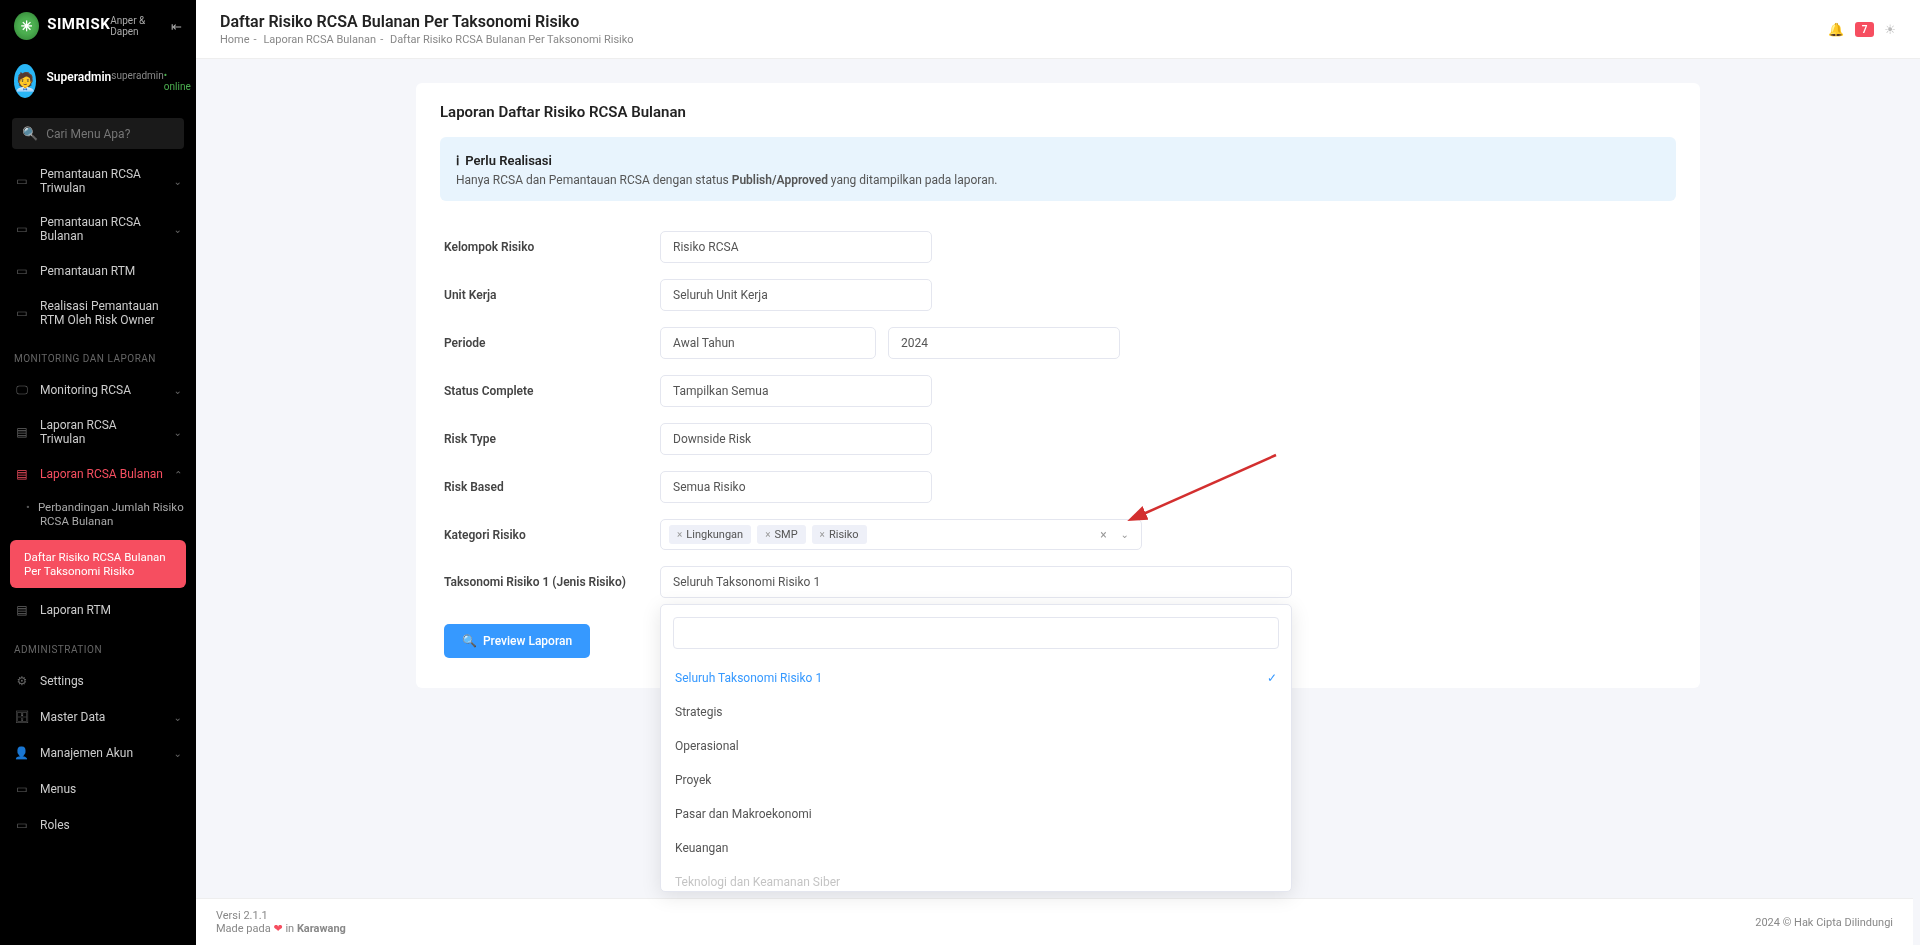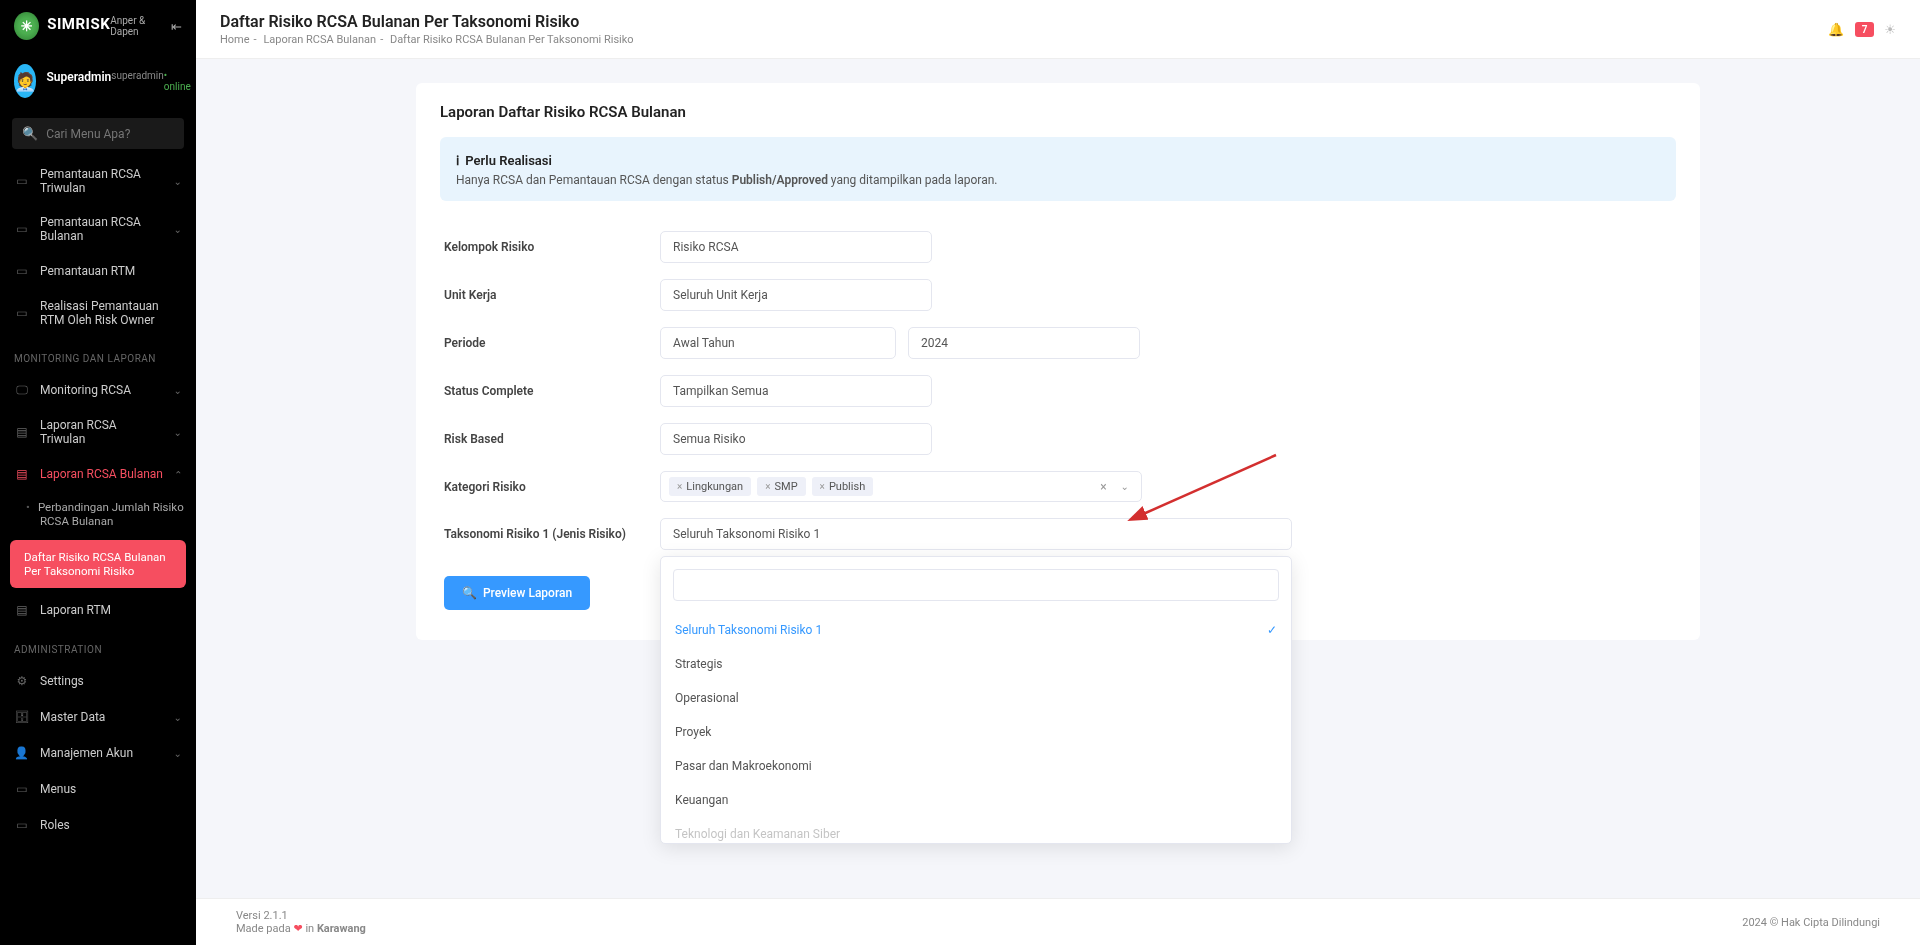"Awal Tahun" .select-row .select-box:first-child { width: 236px -> 216px }
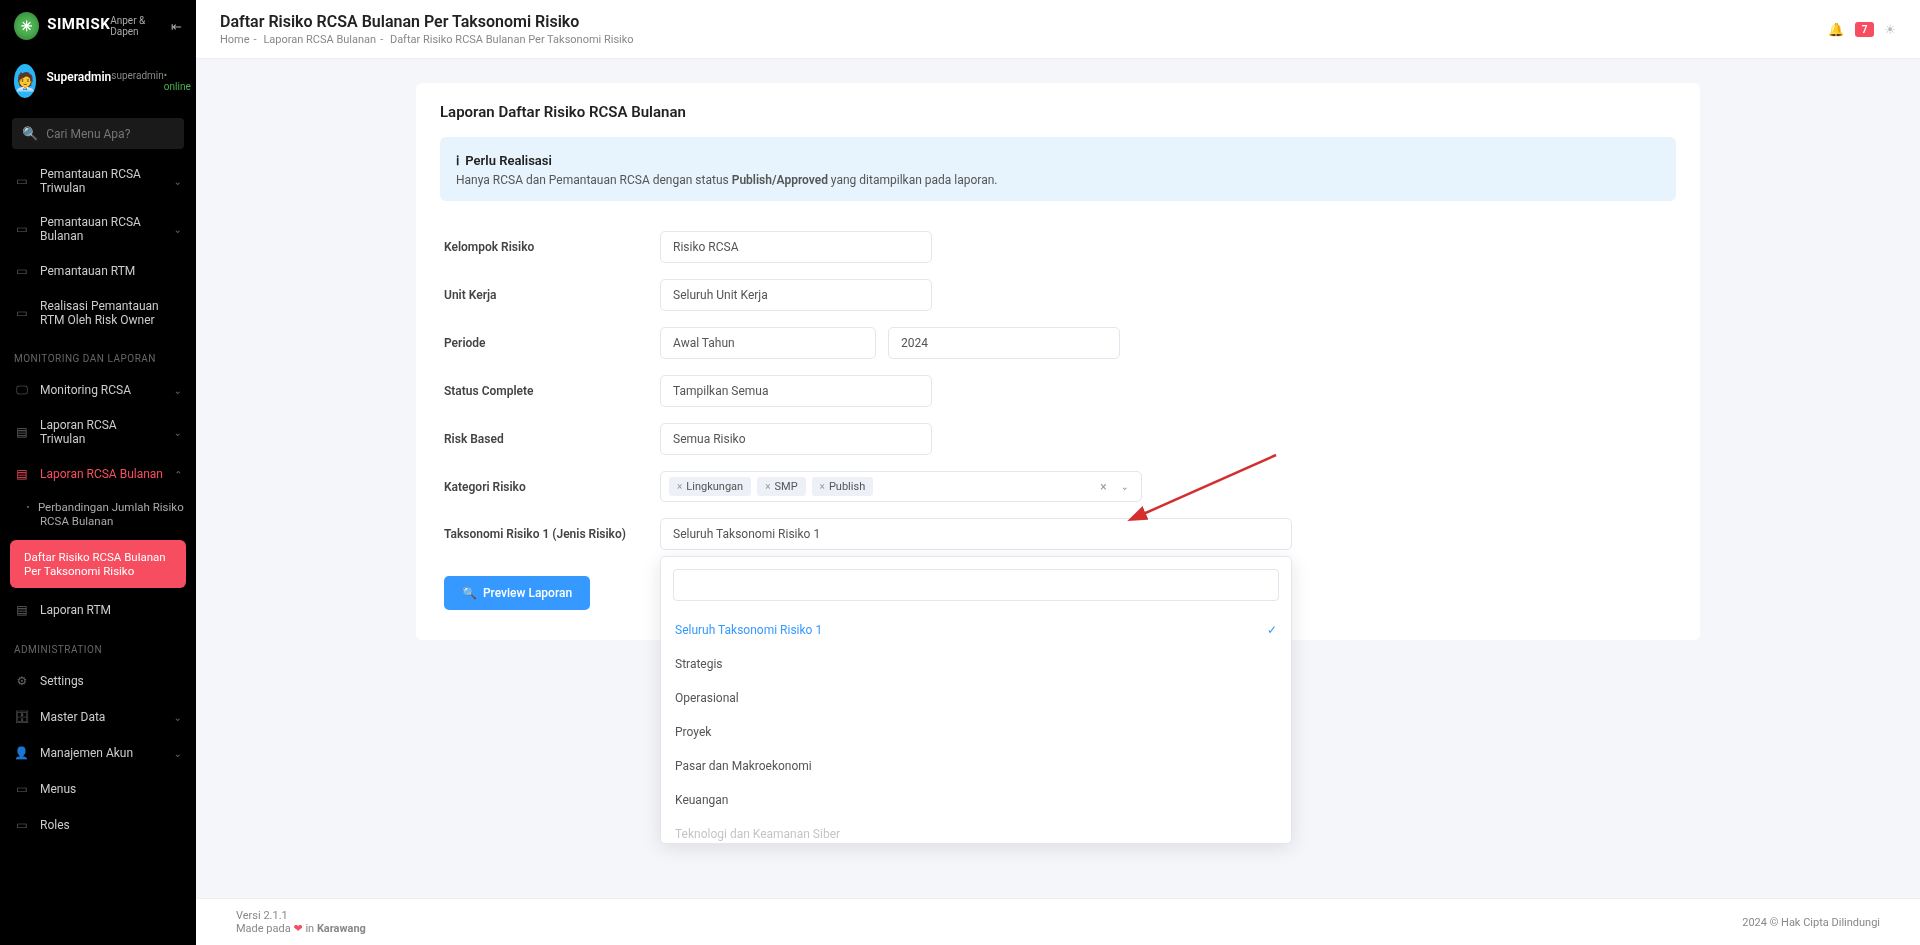"Risk Type" div.form-row { html: none -> <div> <div>Risk Type</div> <div> <div>Downside Risk</div> </div> </div> }
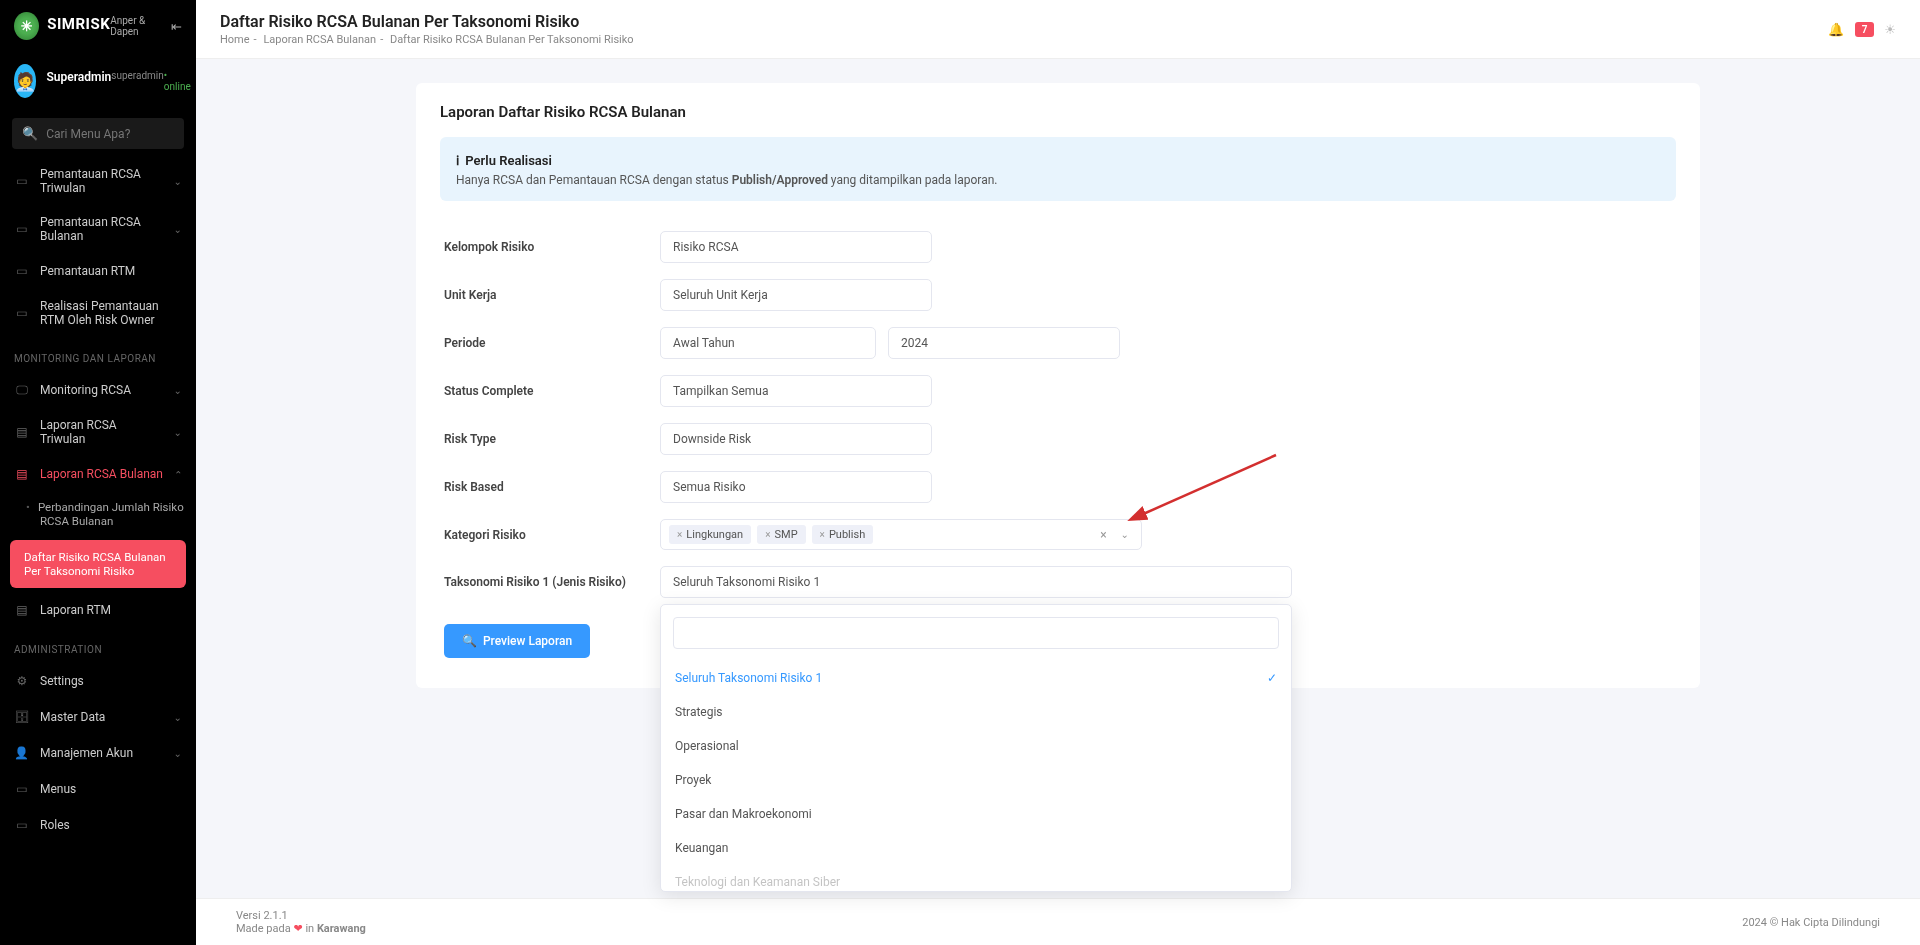"Publish" span { text: Publish -> Risiko }
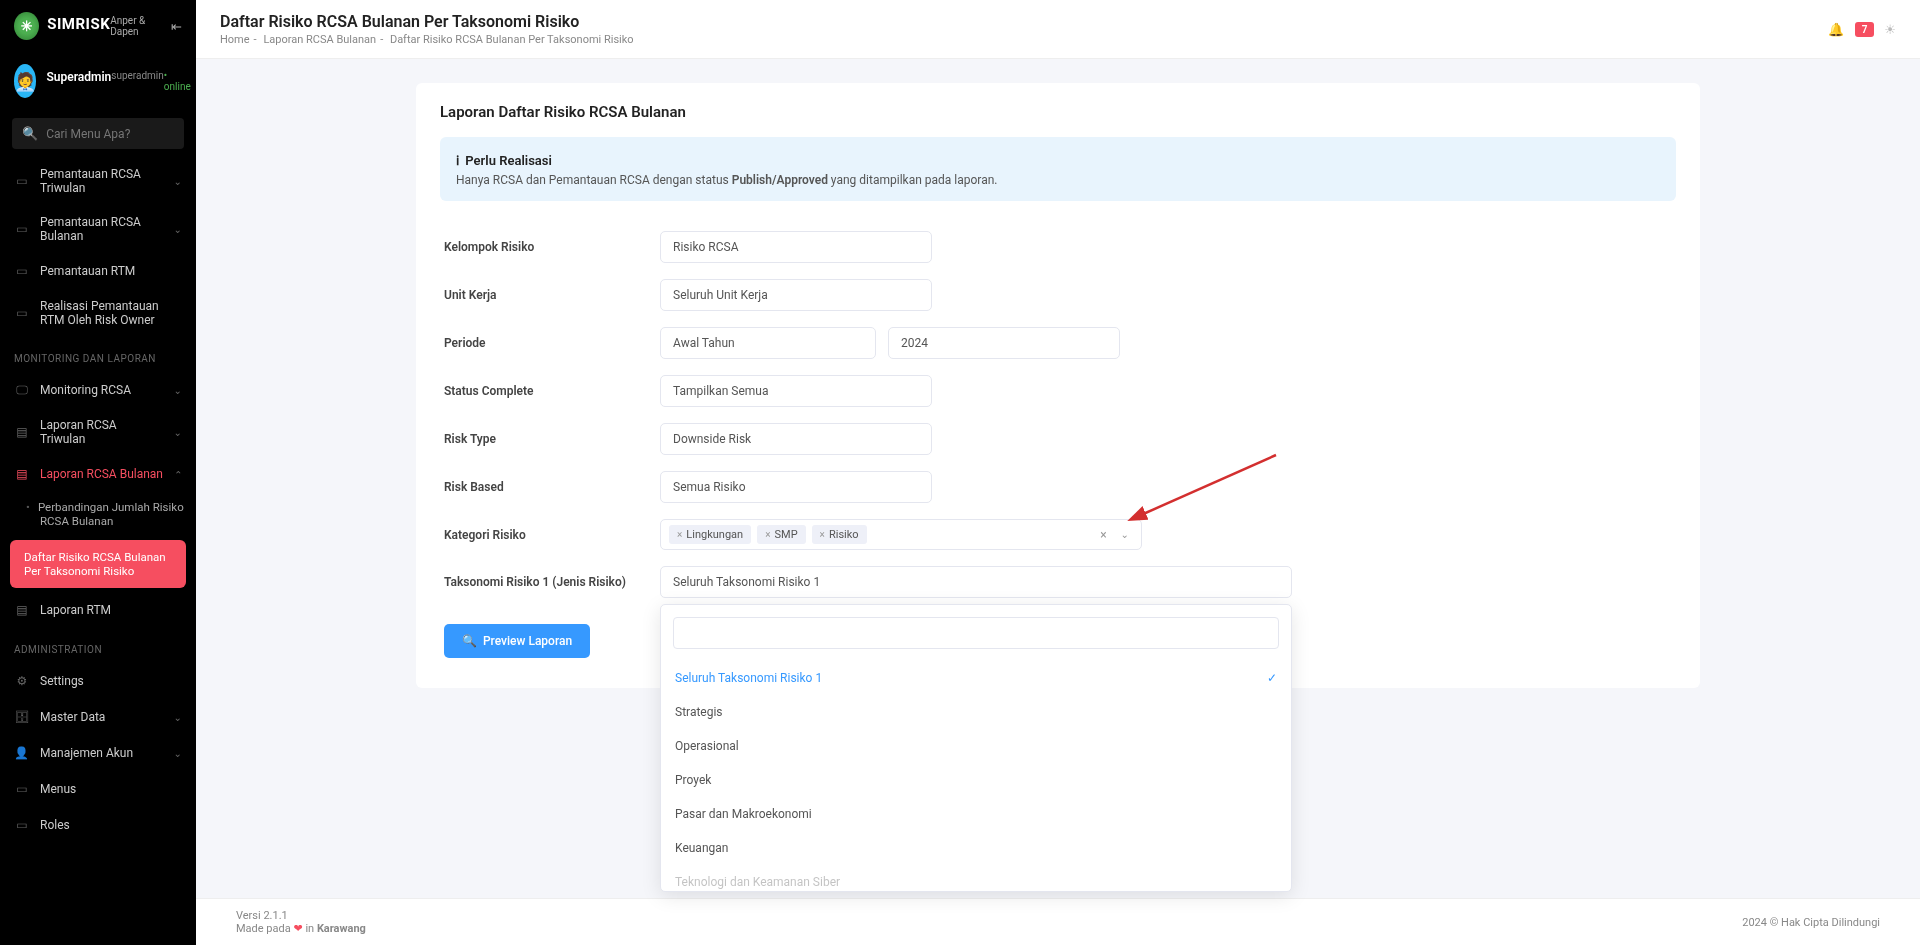"Versi 2.1.1" .footer { padding: 10px 40px -> 10px 20px; right: 0 -> 7px }
